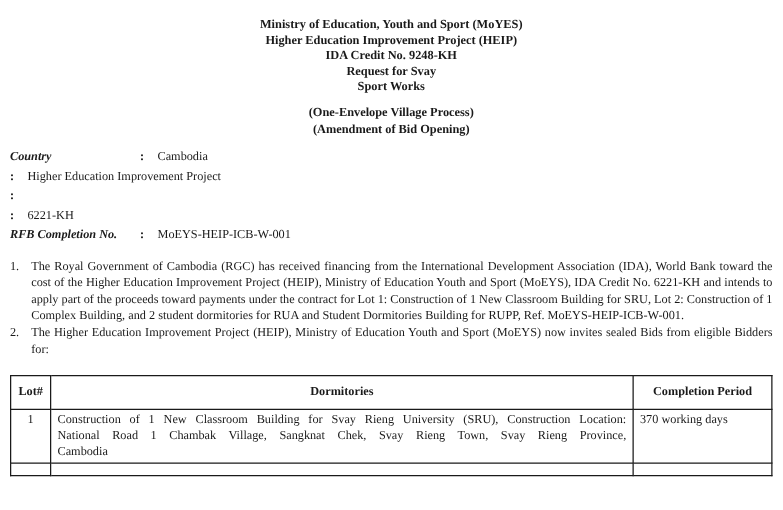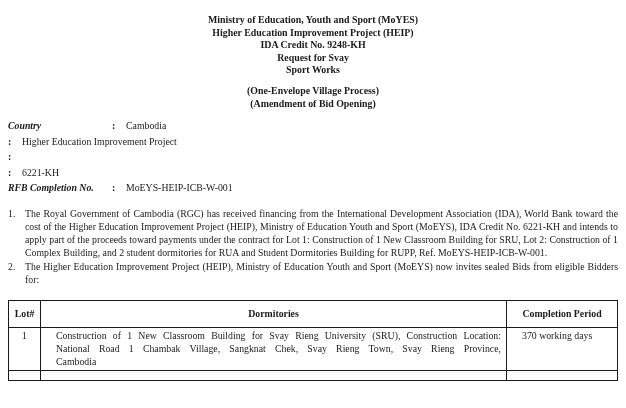"Construction of 1 New Classroom" .bids-table td { padding: 1px 5px 2px 15px -> 1px 5px 2px 5px }
